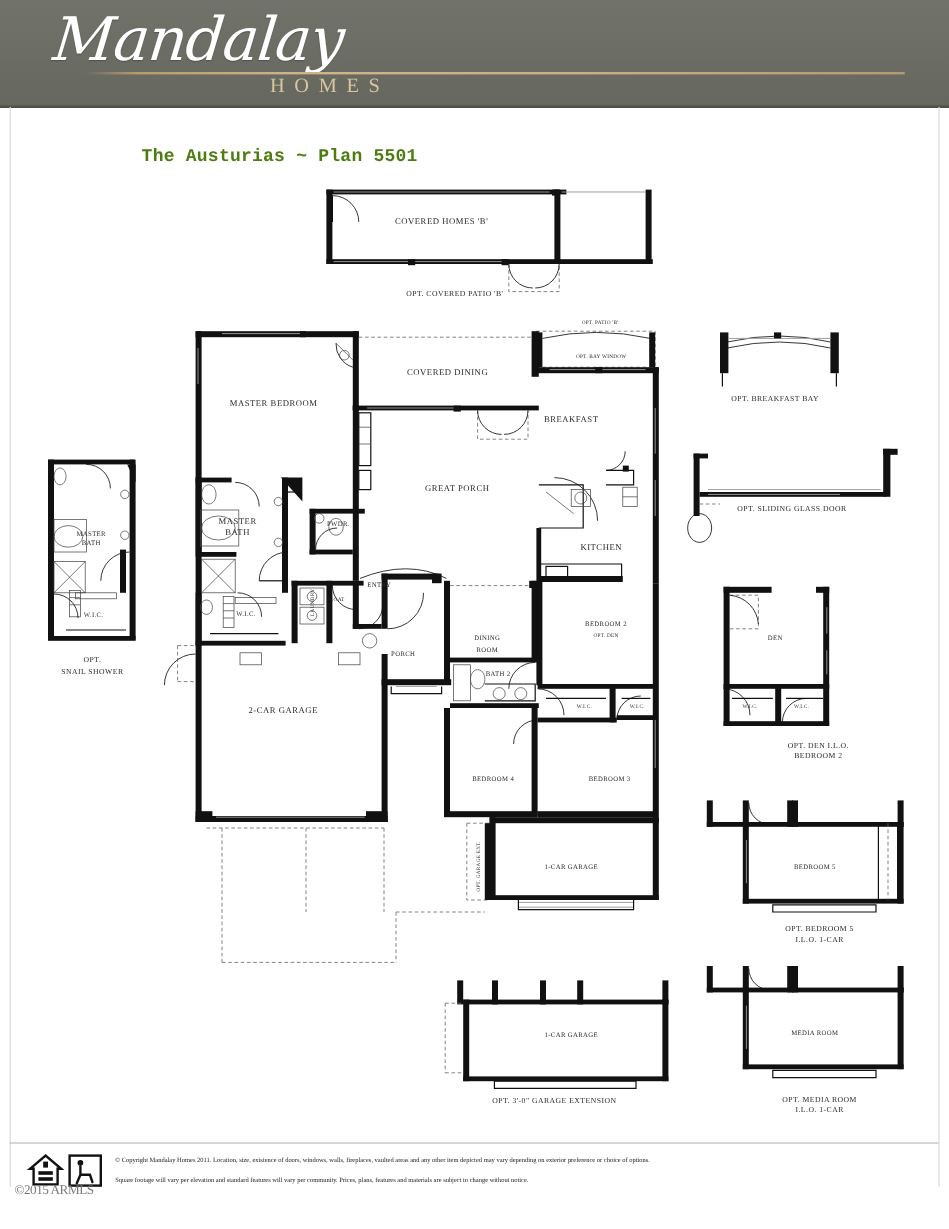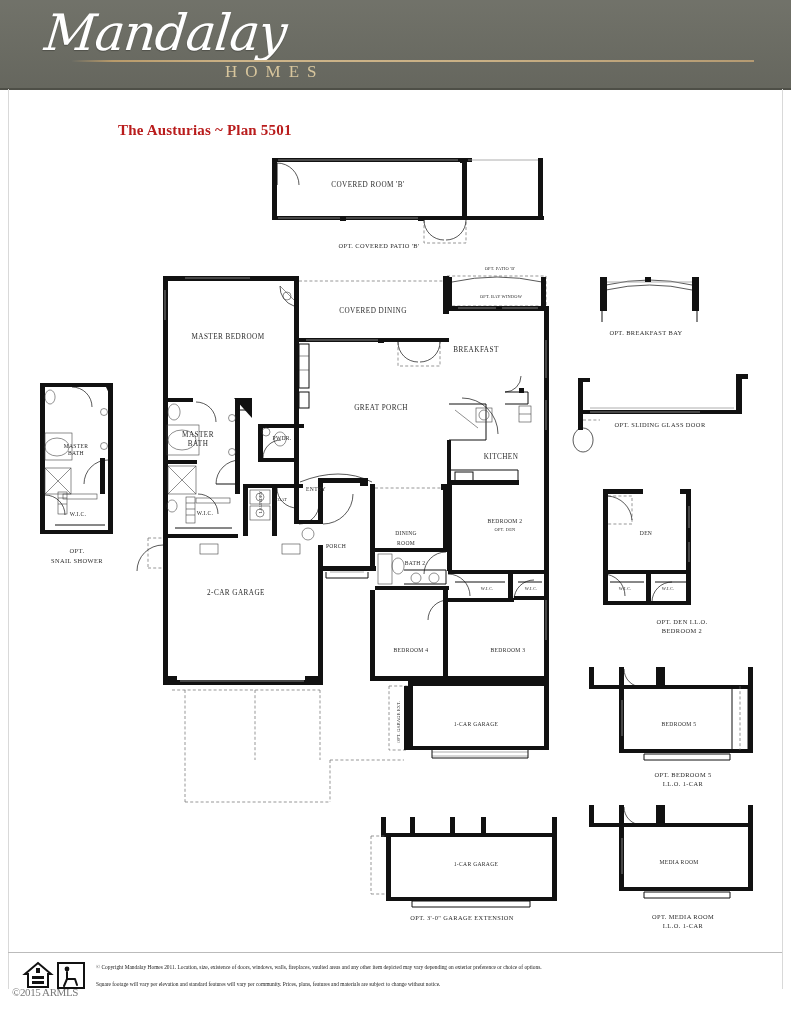"The Austurias ~ Plan 5501" .plan-title { color: #b91c1c -> #4d7c0f; font-family: Liberation Serif, serif -> Liberation Mono, monospace }
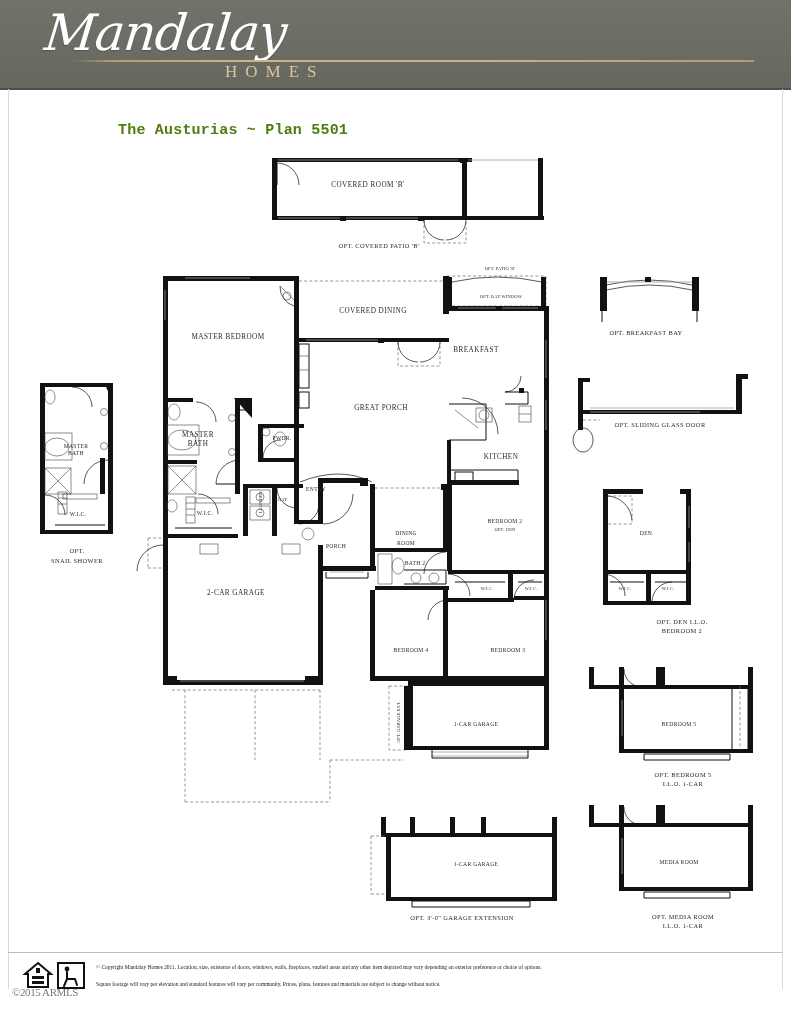"COVERED ROOM 'B'" div.room-label { text: ROOM -> HOMES }
